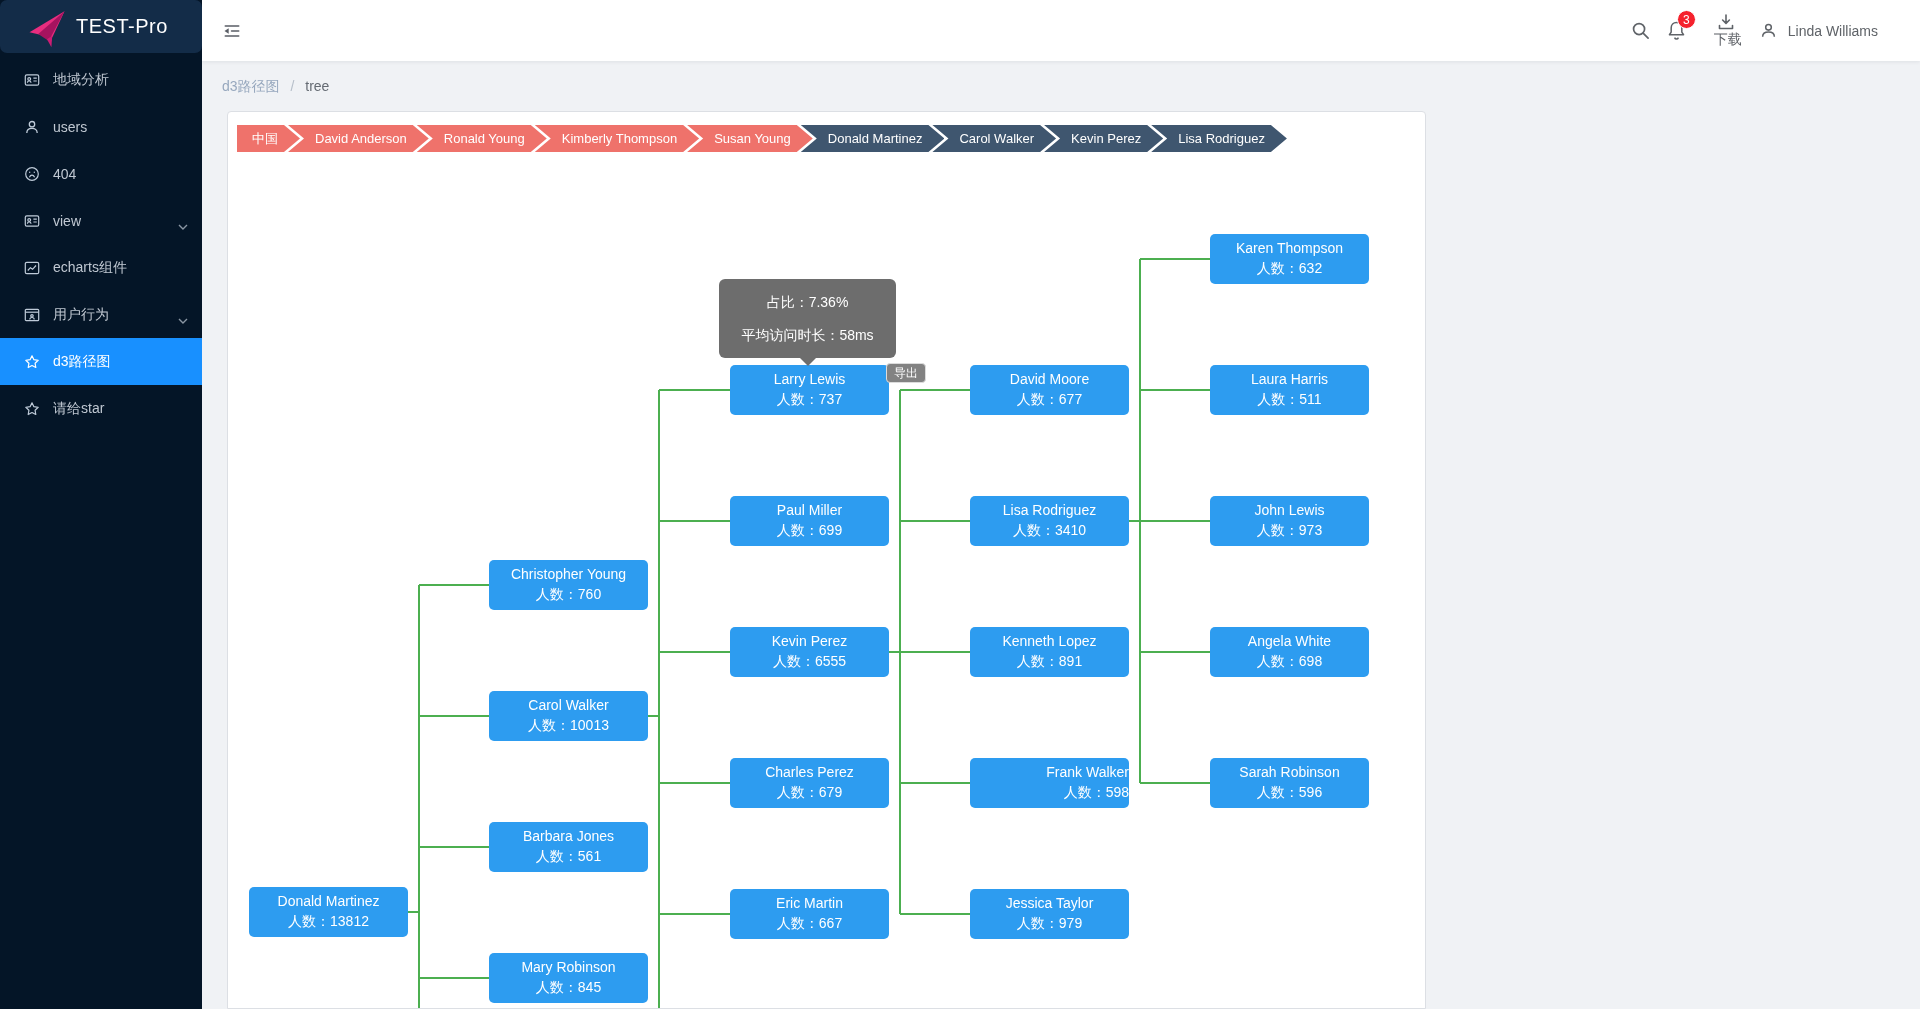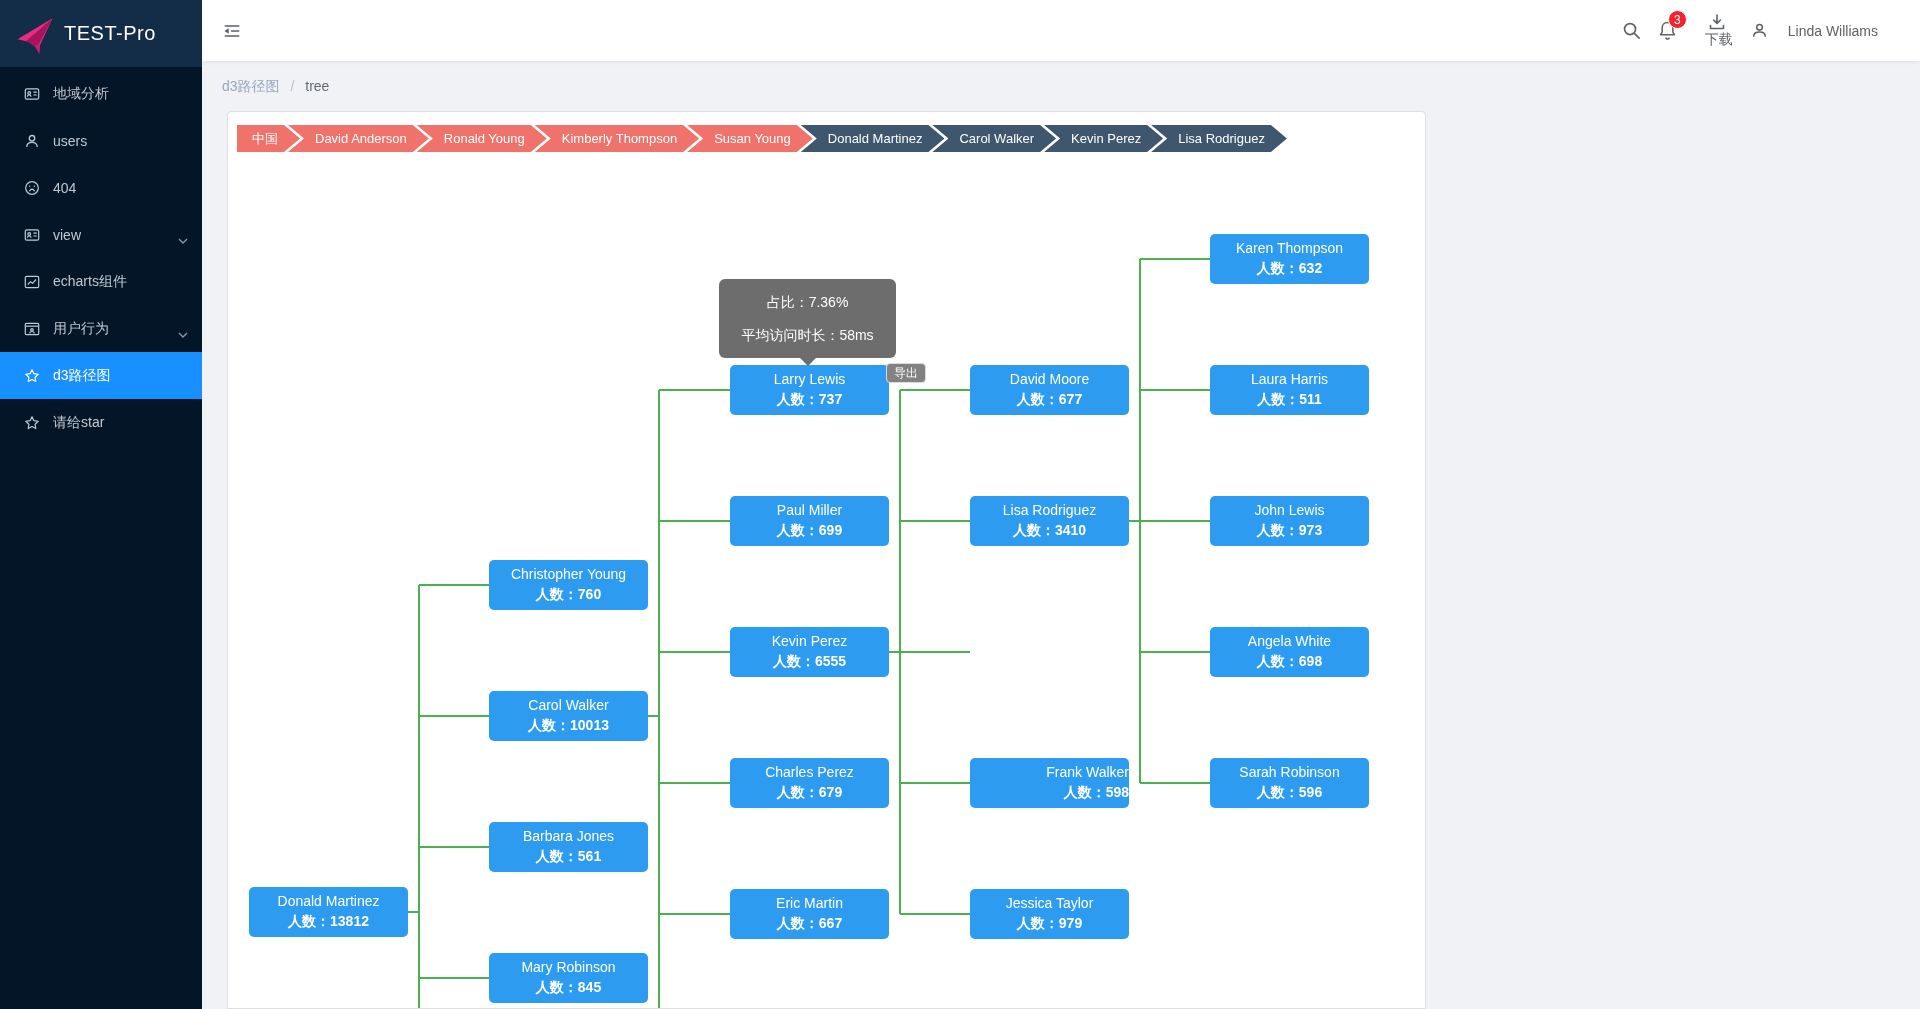"TEST-Pro" .logo-band { border-radius: none -> 7px; height: 67px -> 53px; padding-left: 14px -> 26px }
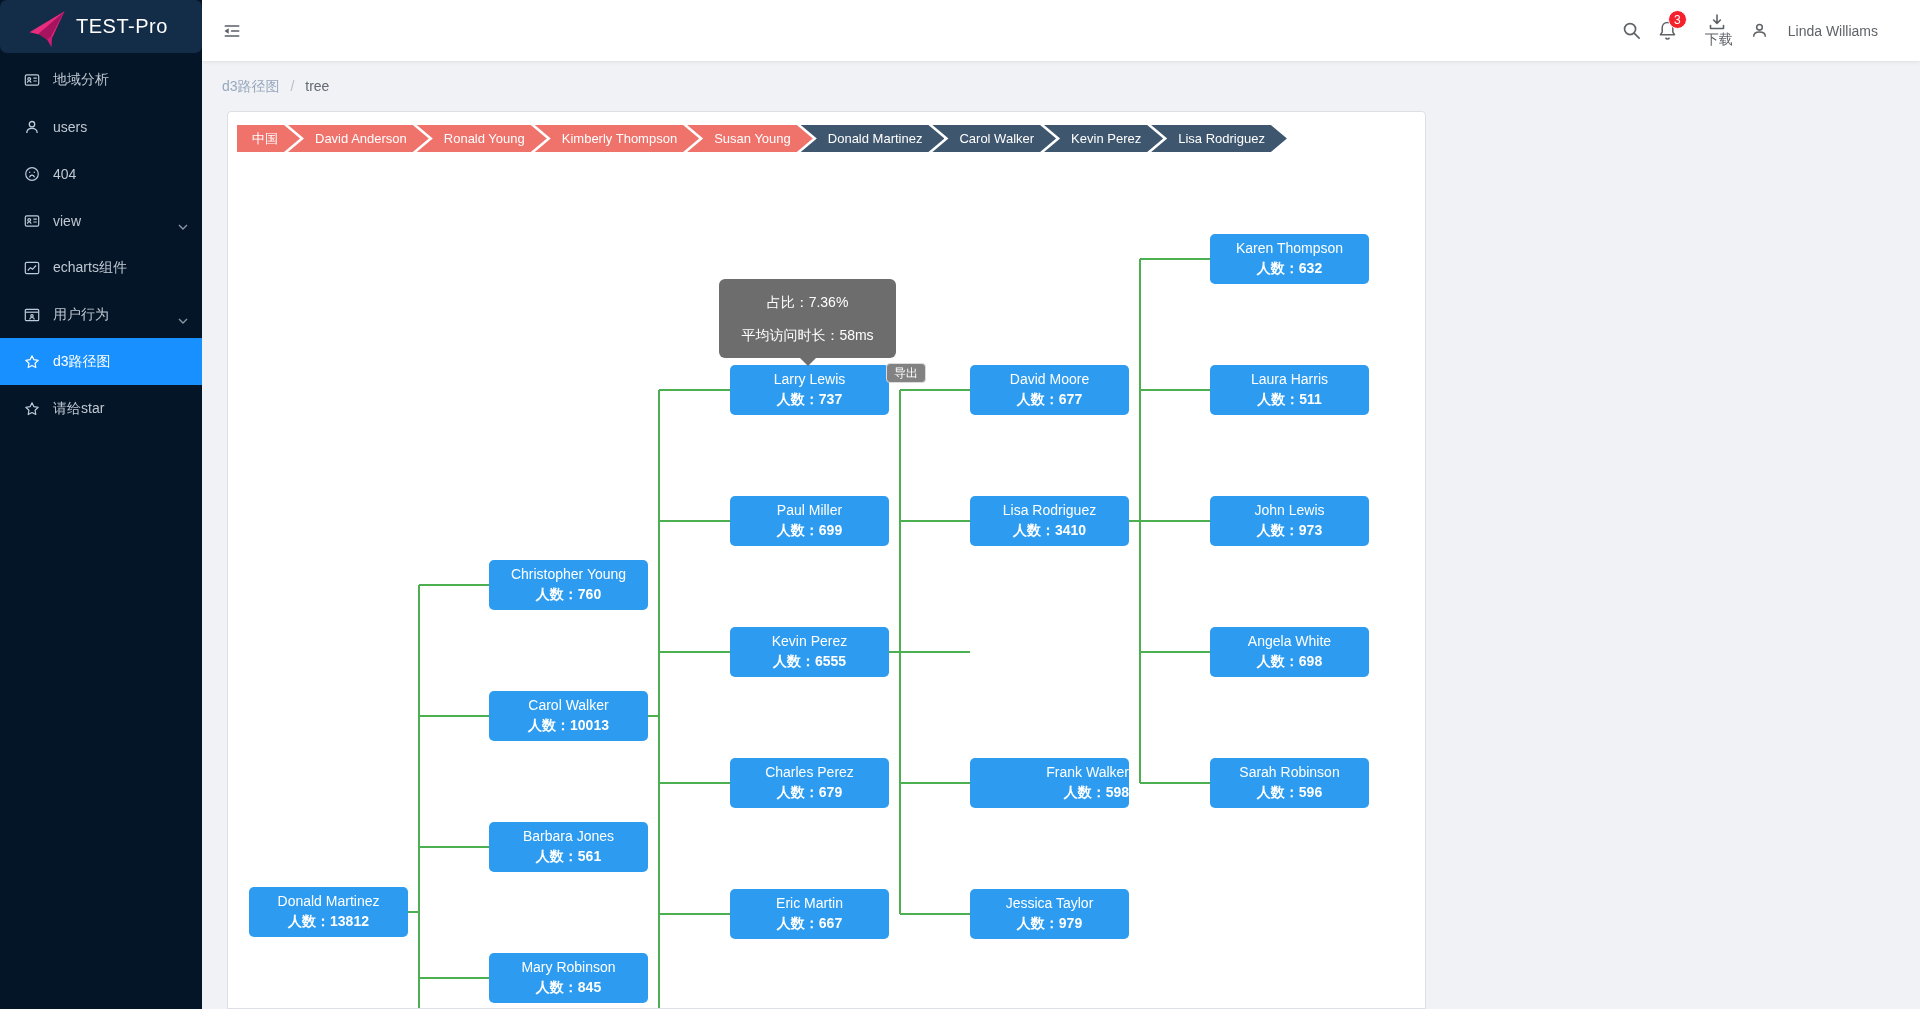"Linda Williams" .hi-user .hlabel { margin-left: 12px -> 3px }
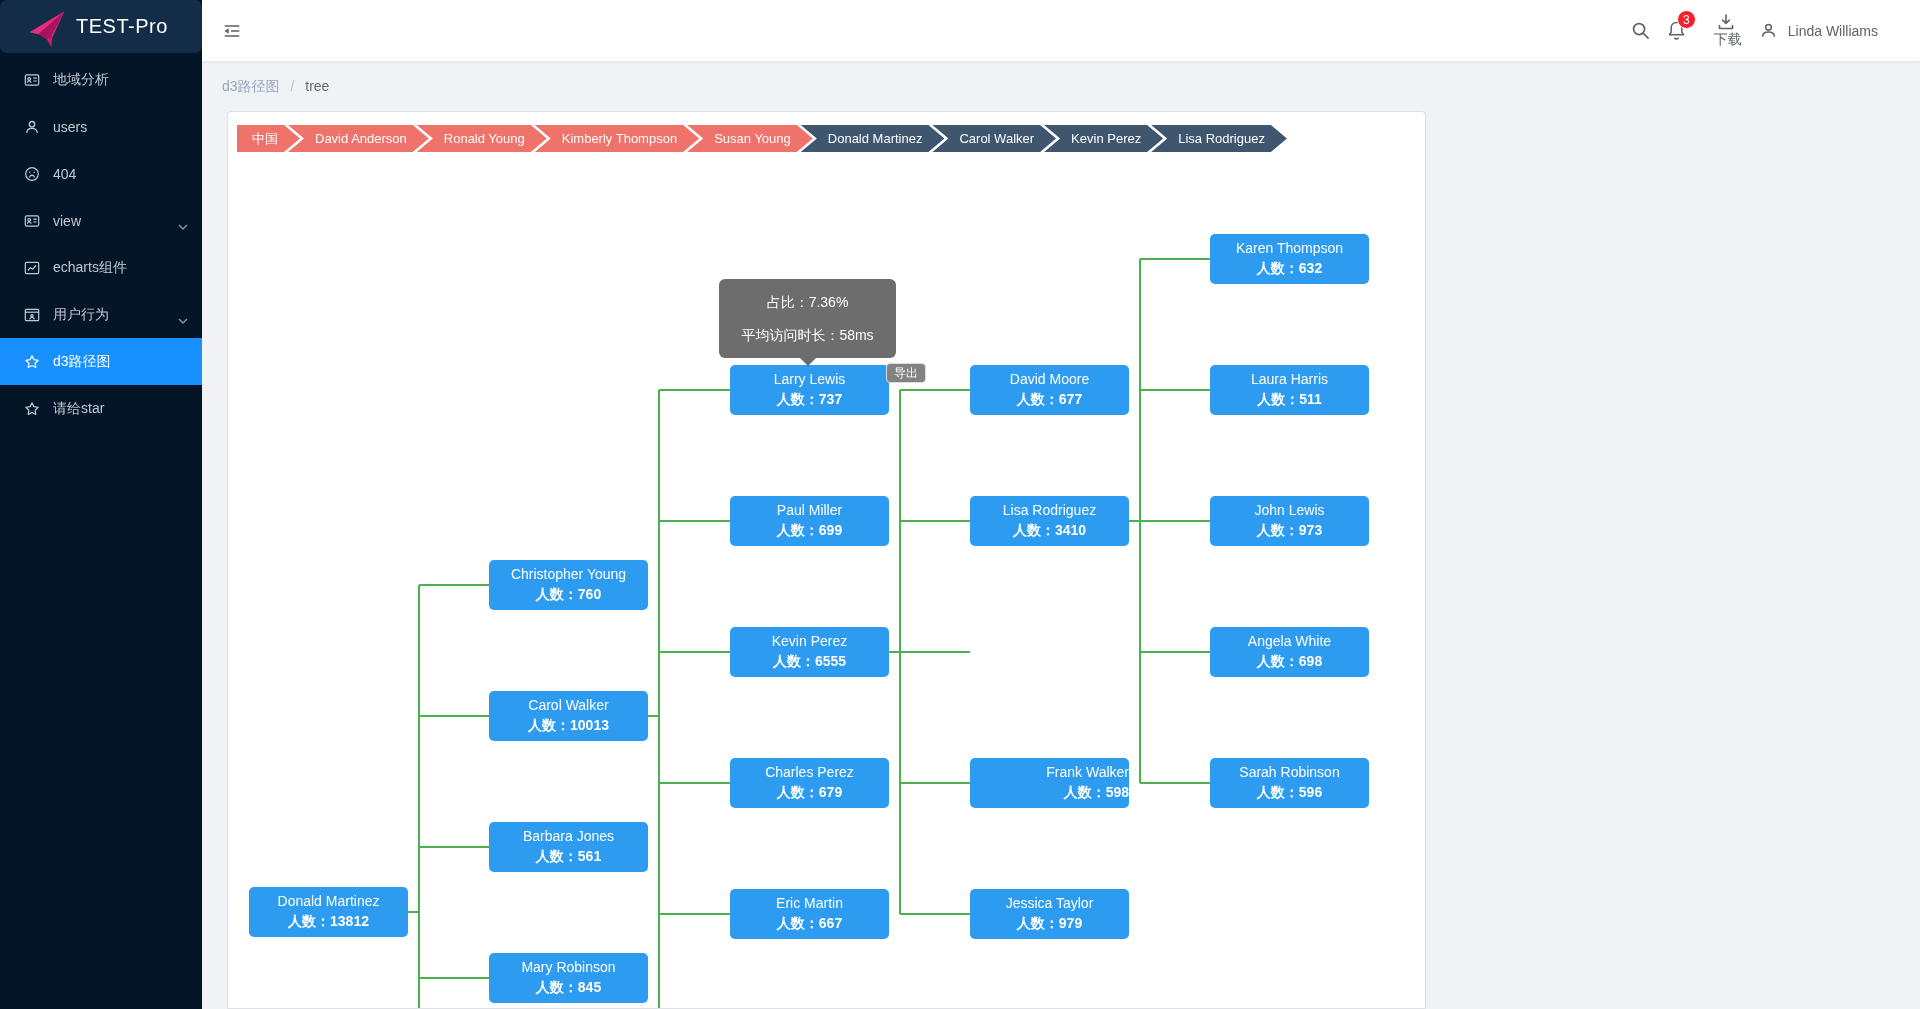"人数：632" .tcount { font-weight: bold -> none }
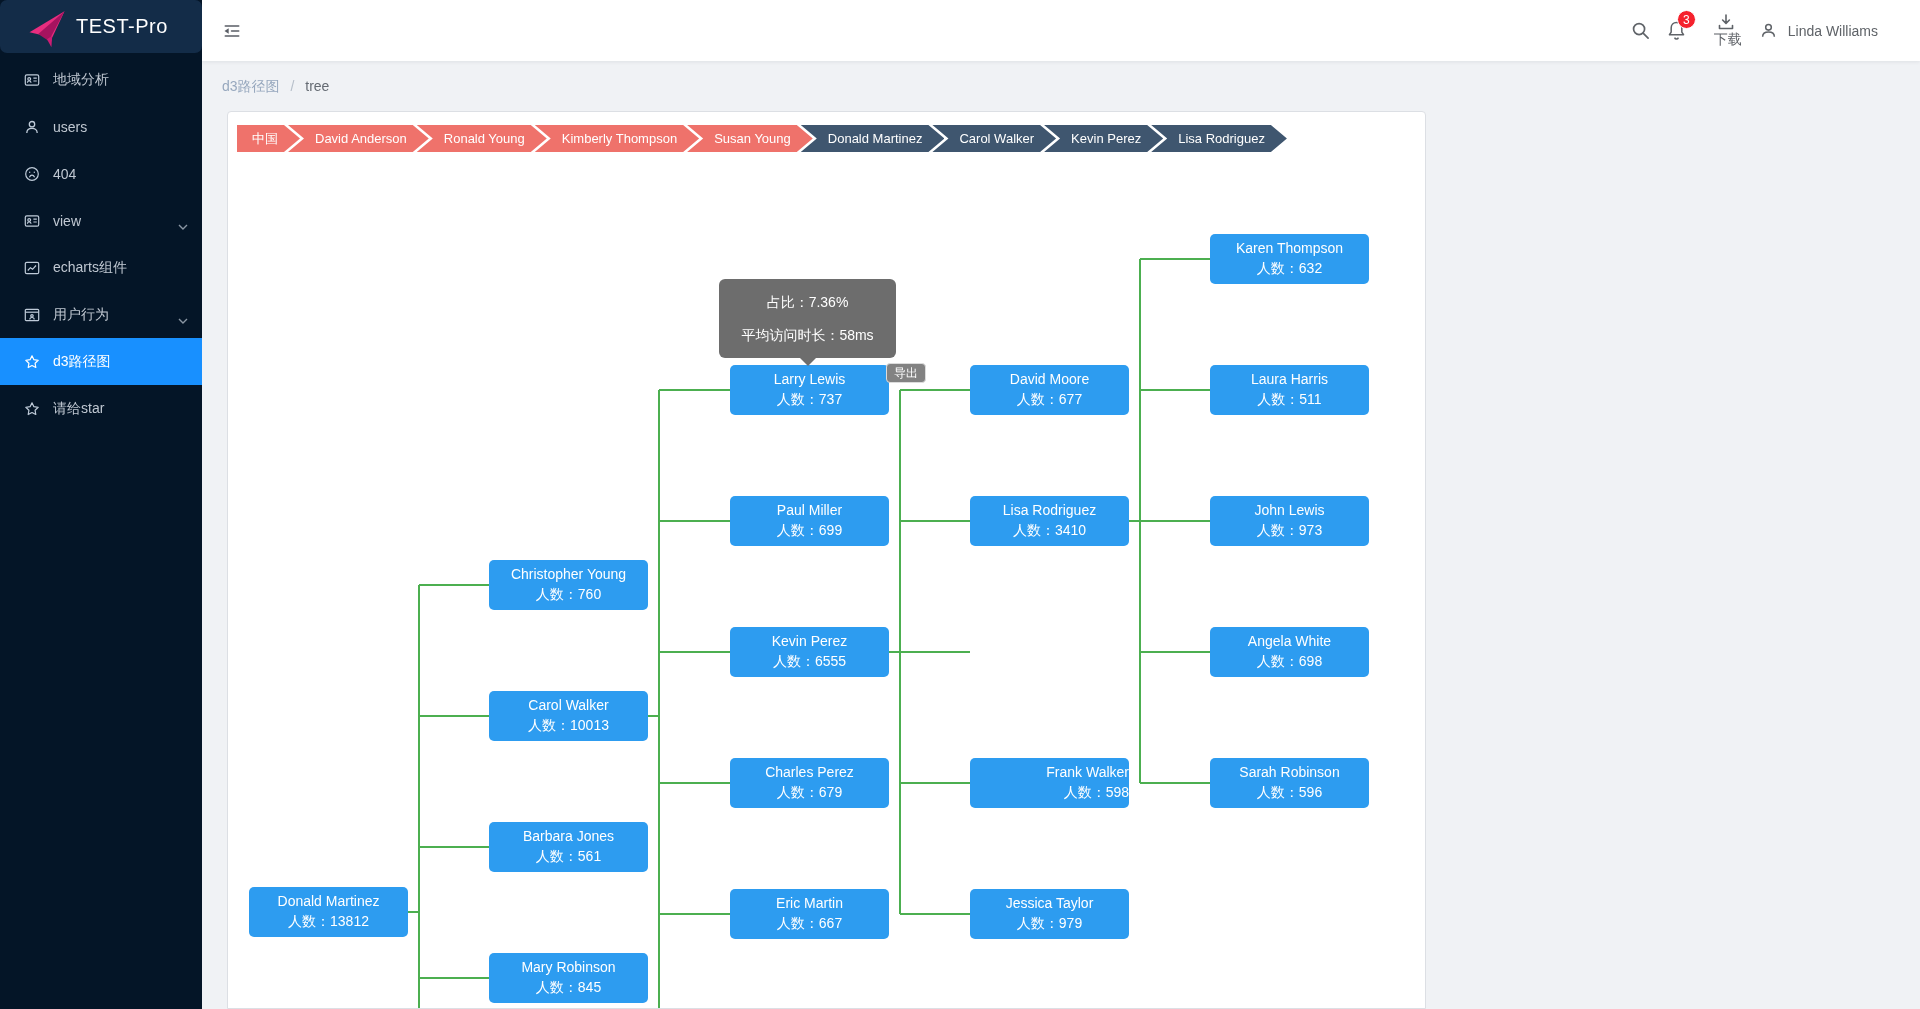"Kenneth Lopez" div.tnode { html: none -> <div> <div>Kenneth Lopez</div> <div><span>人数：</span><span>891</span></div> </div> }
